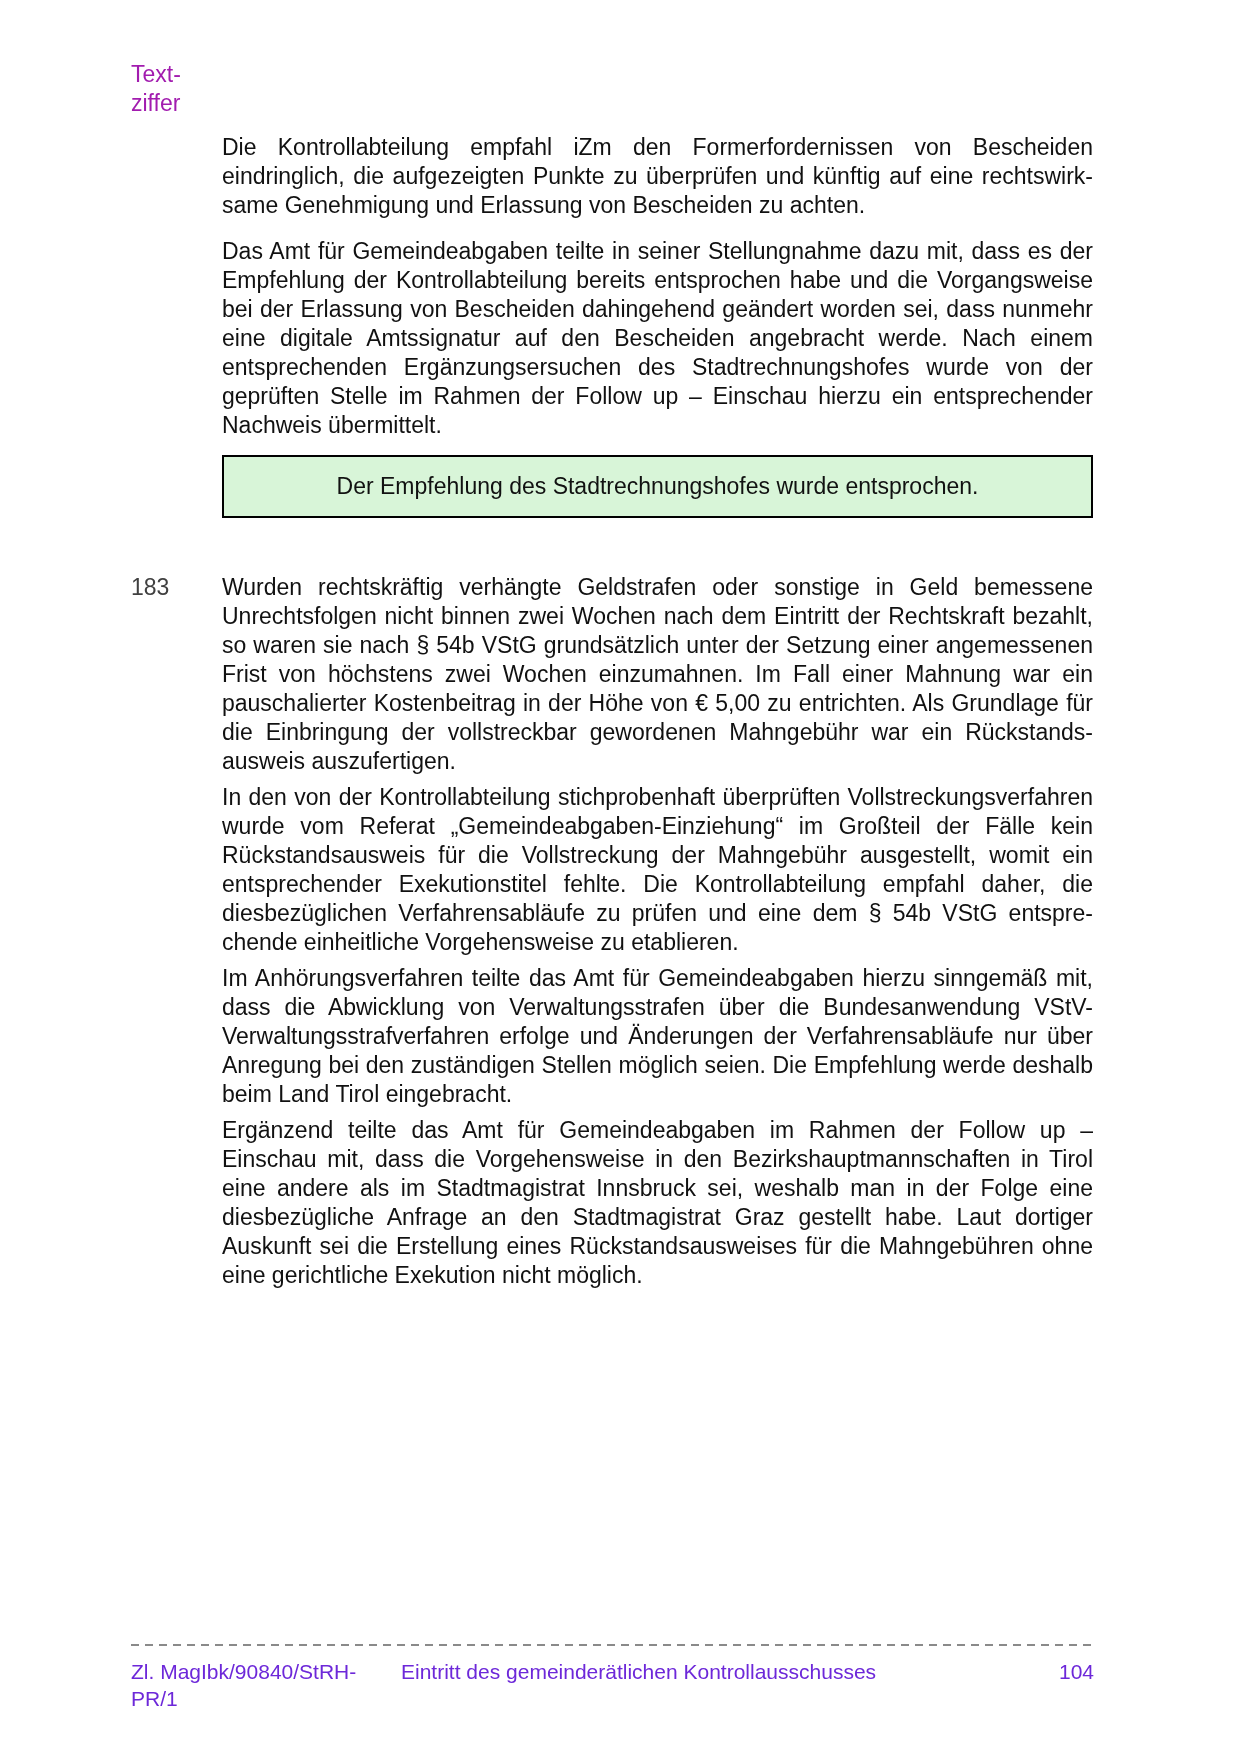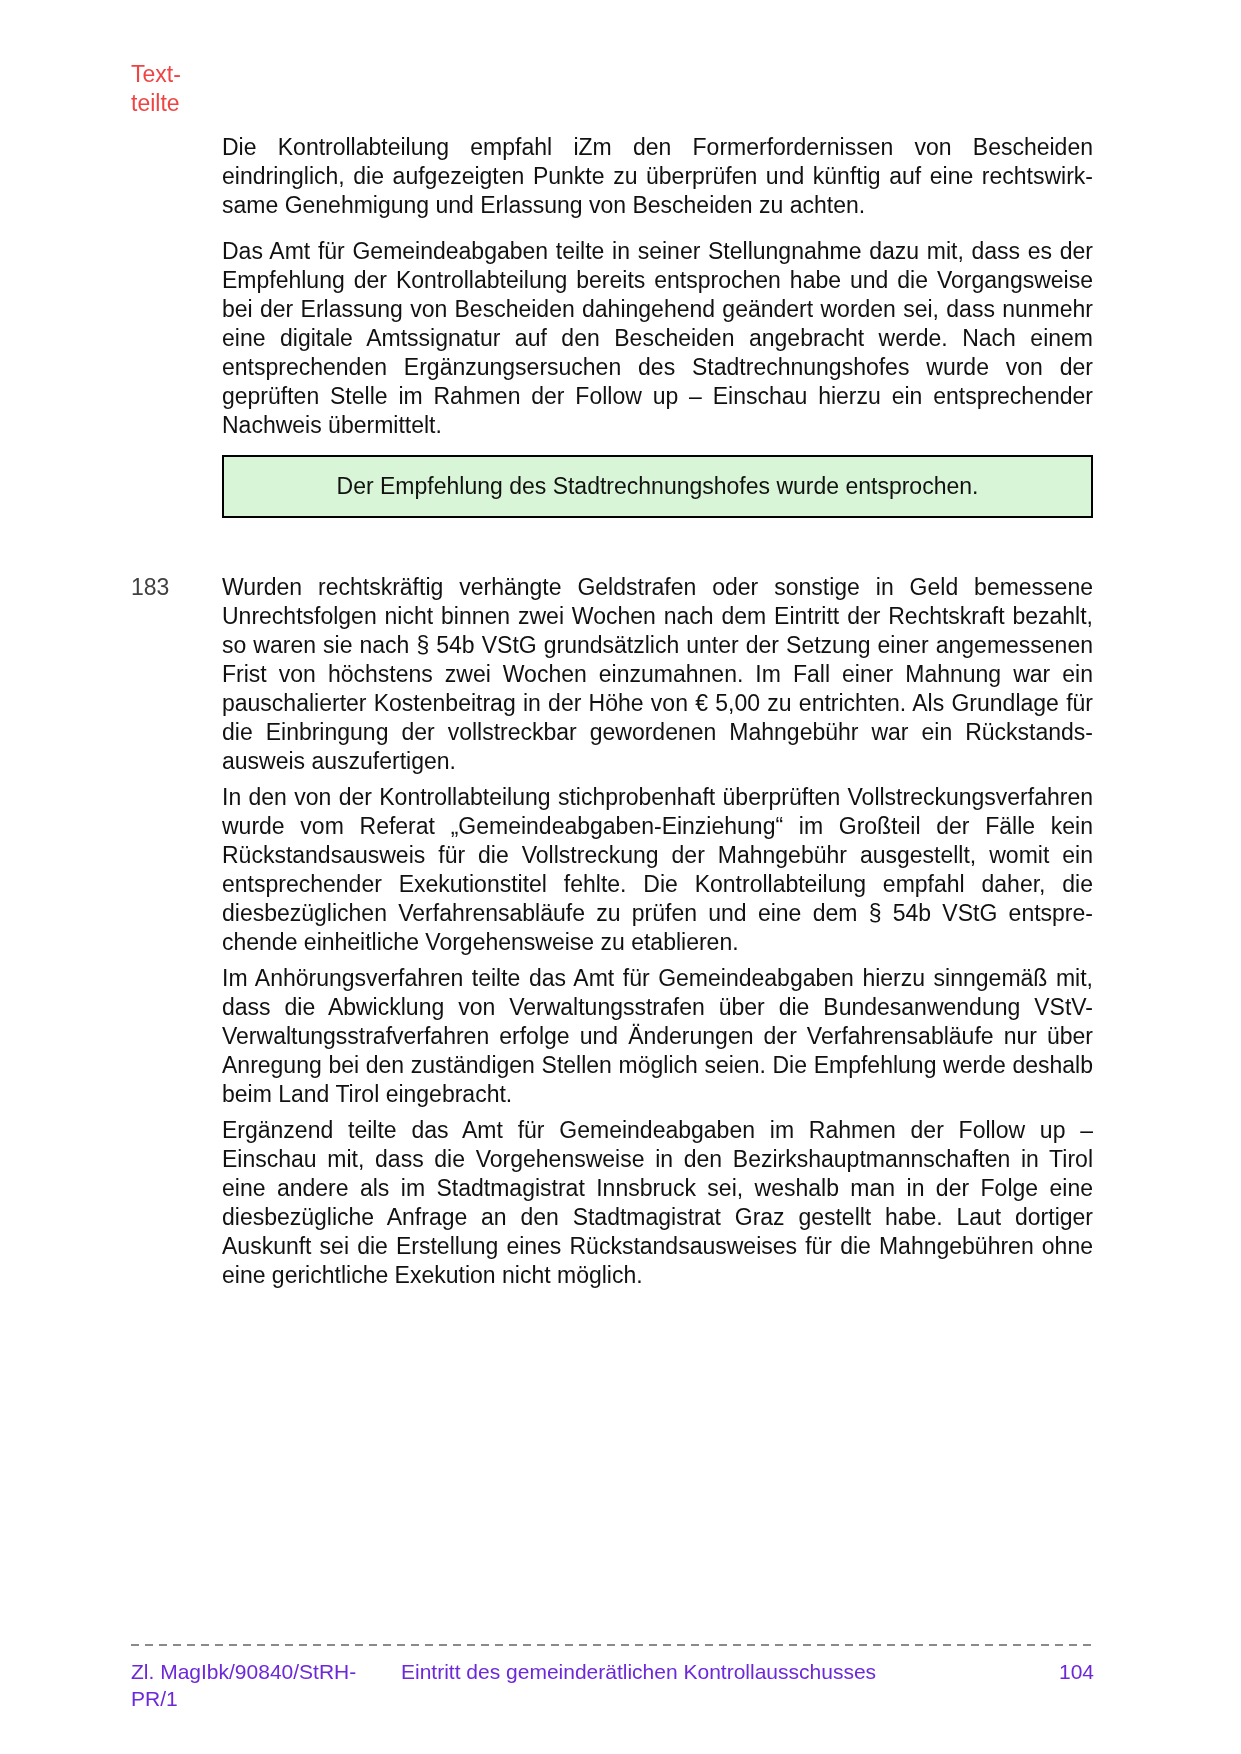"Text-" .margin-label { color: #ef4444 -> #a21caf }
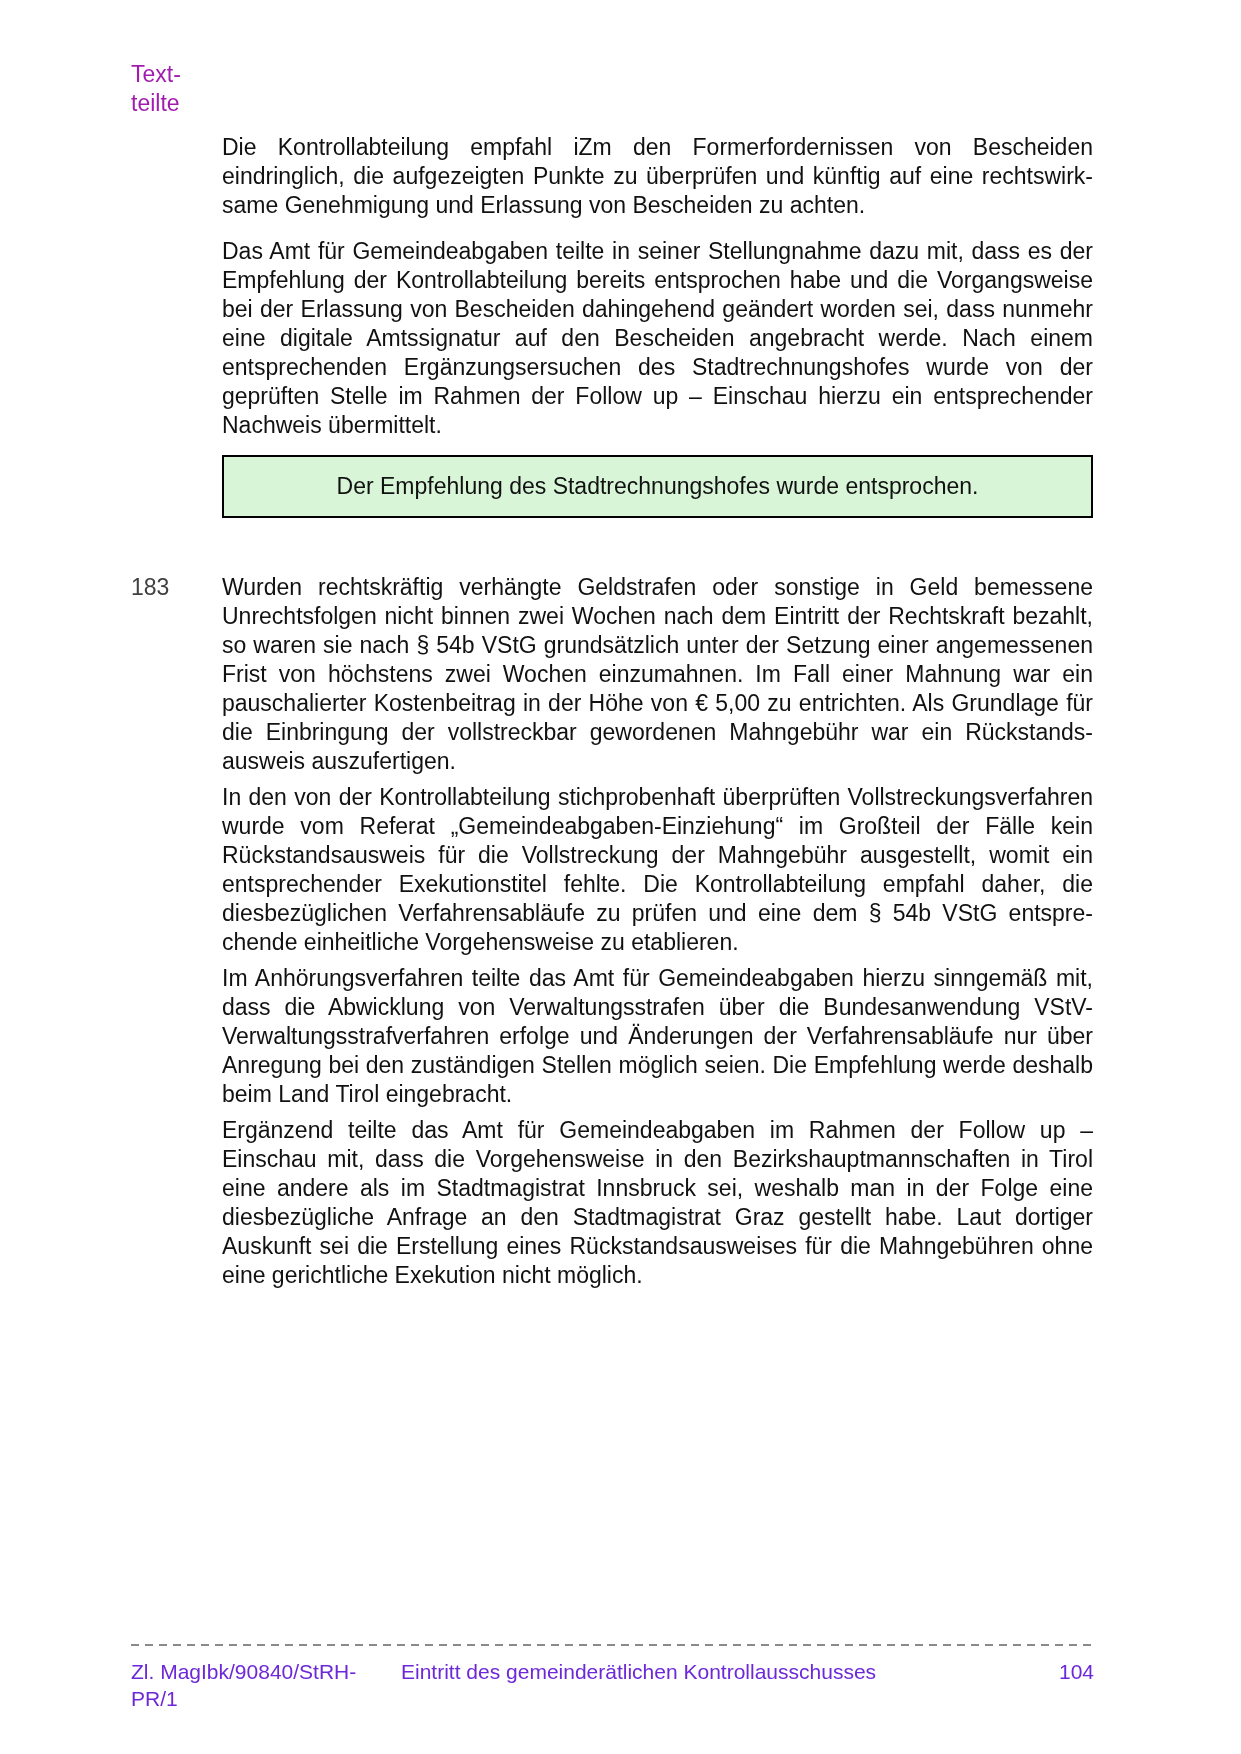"teilte" div { text: teilte -> ziffer }
